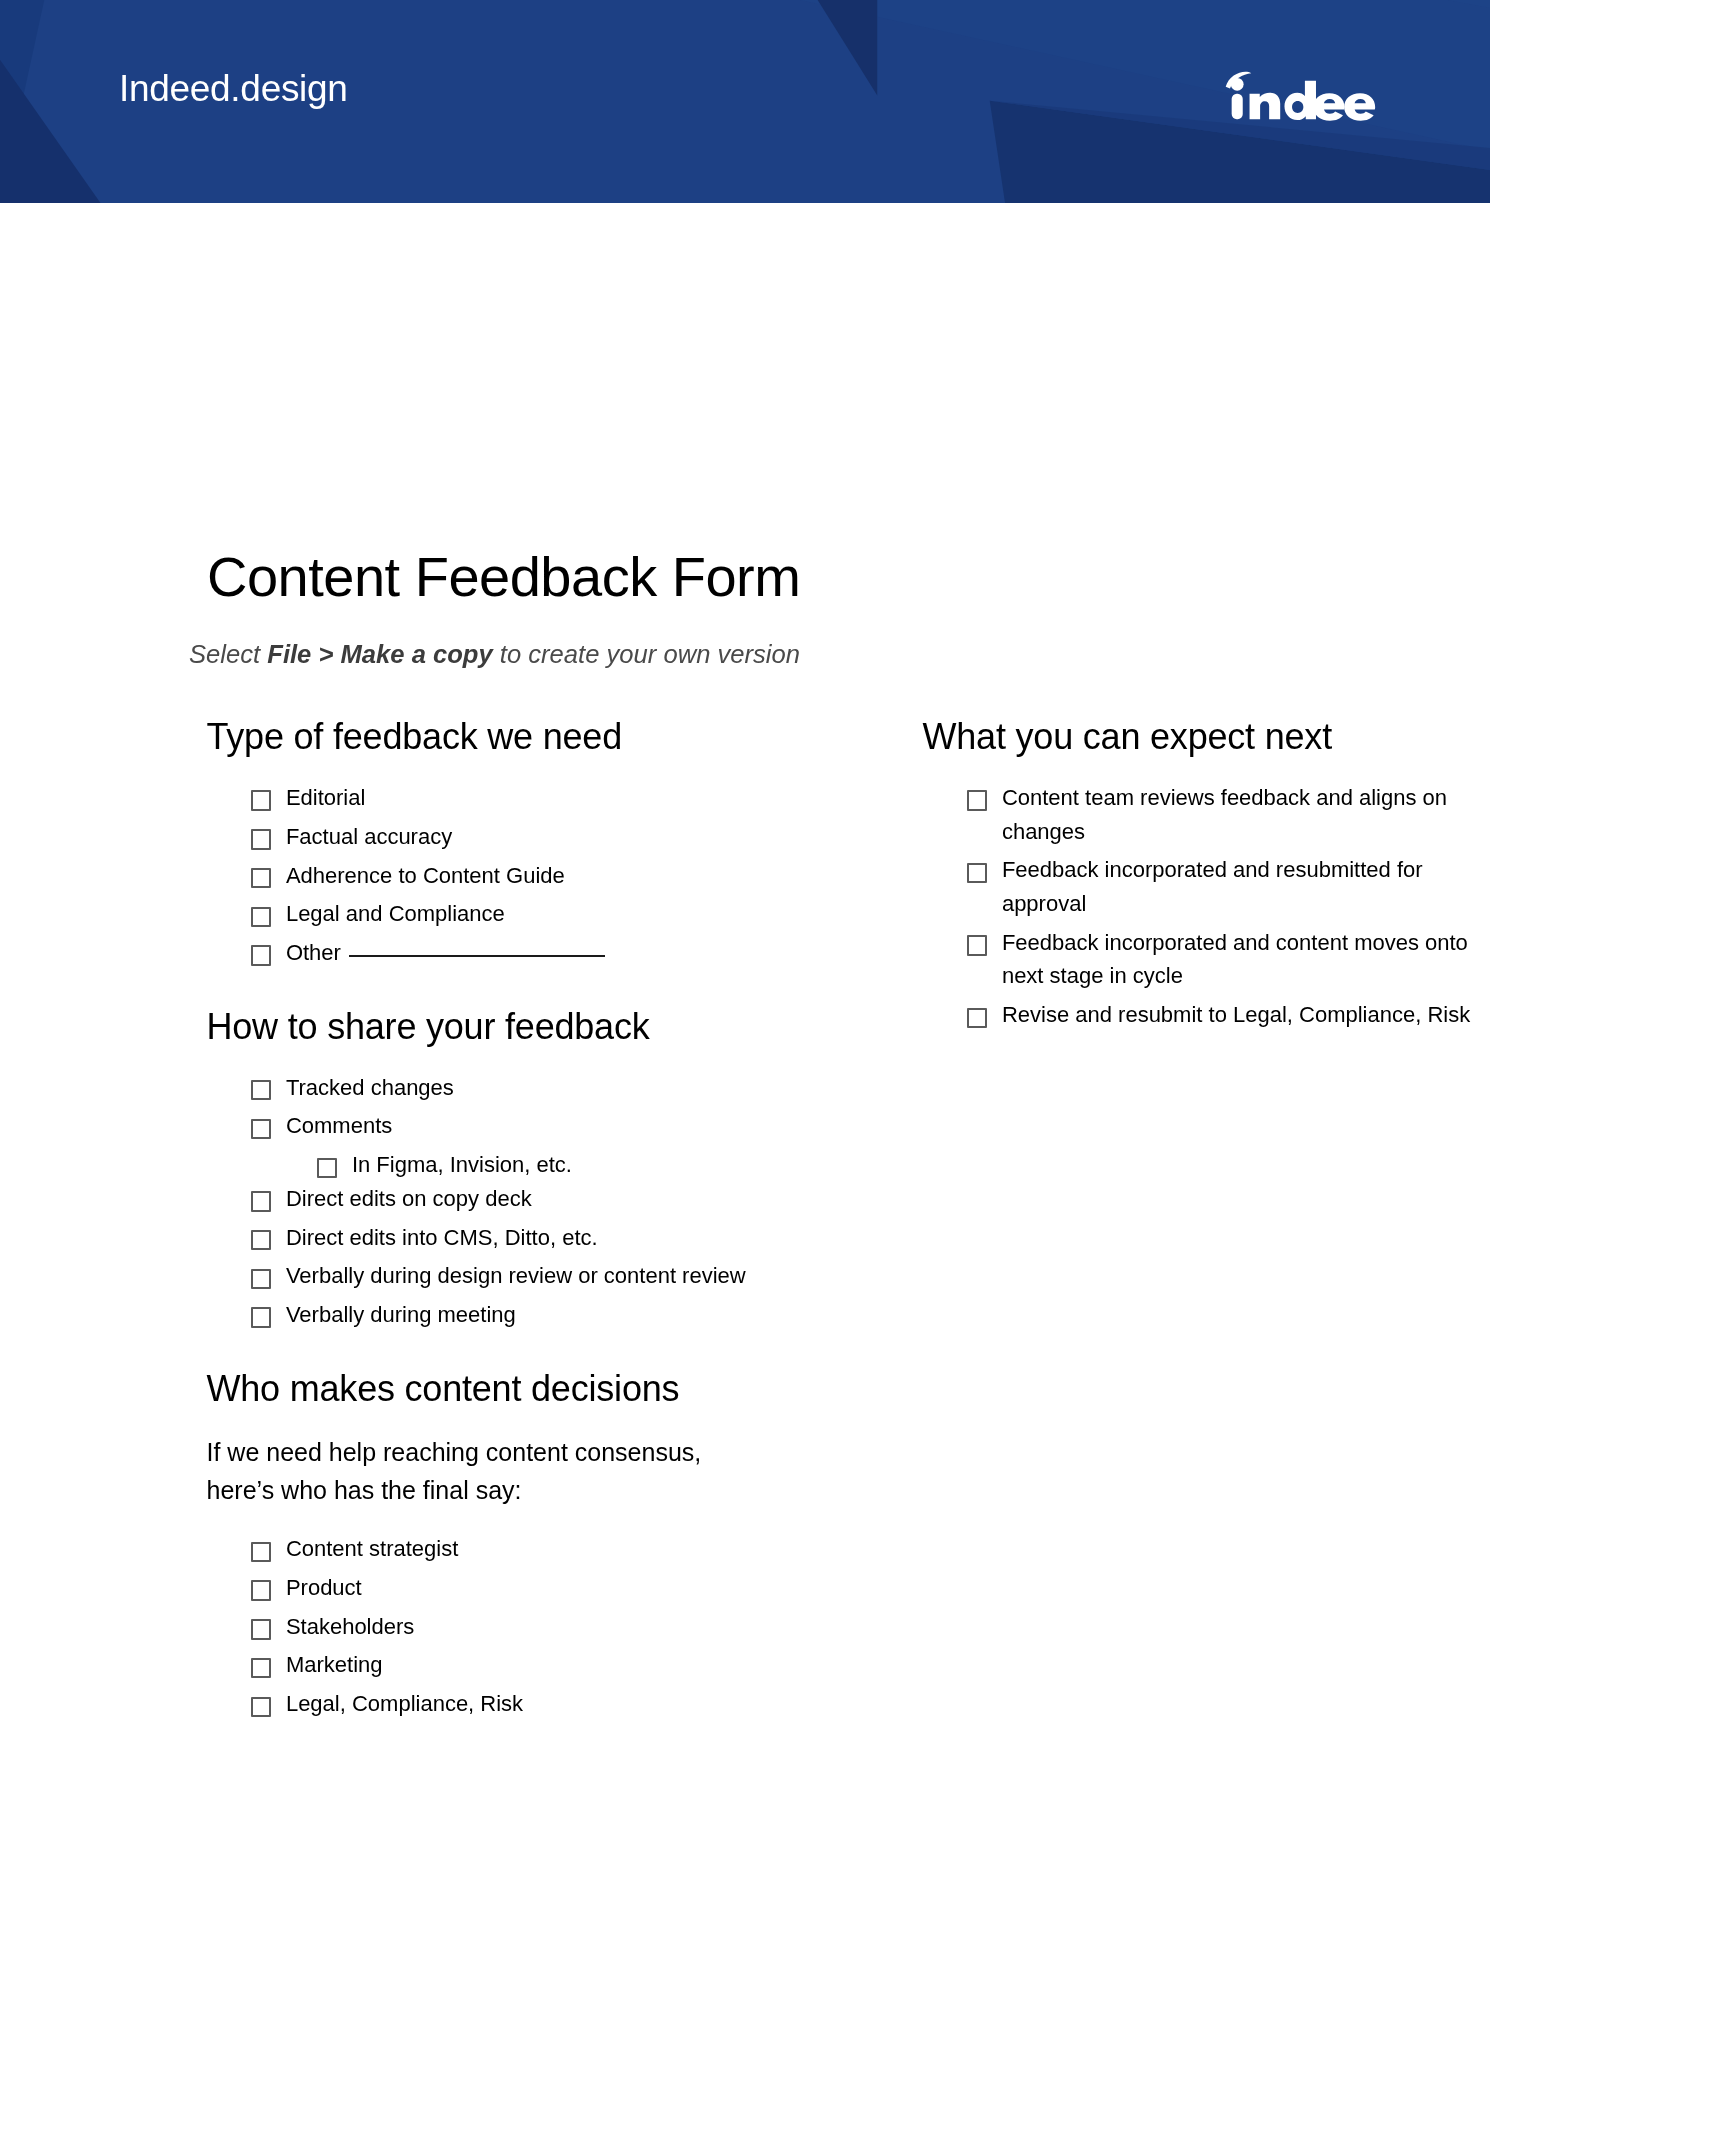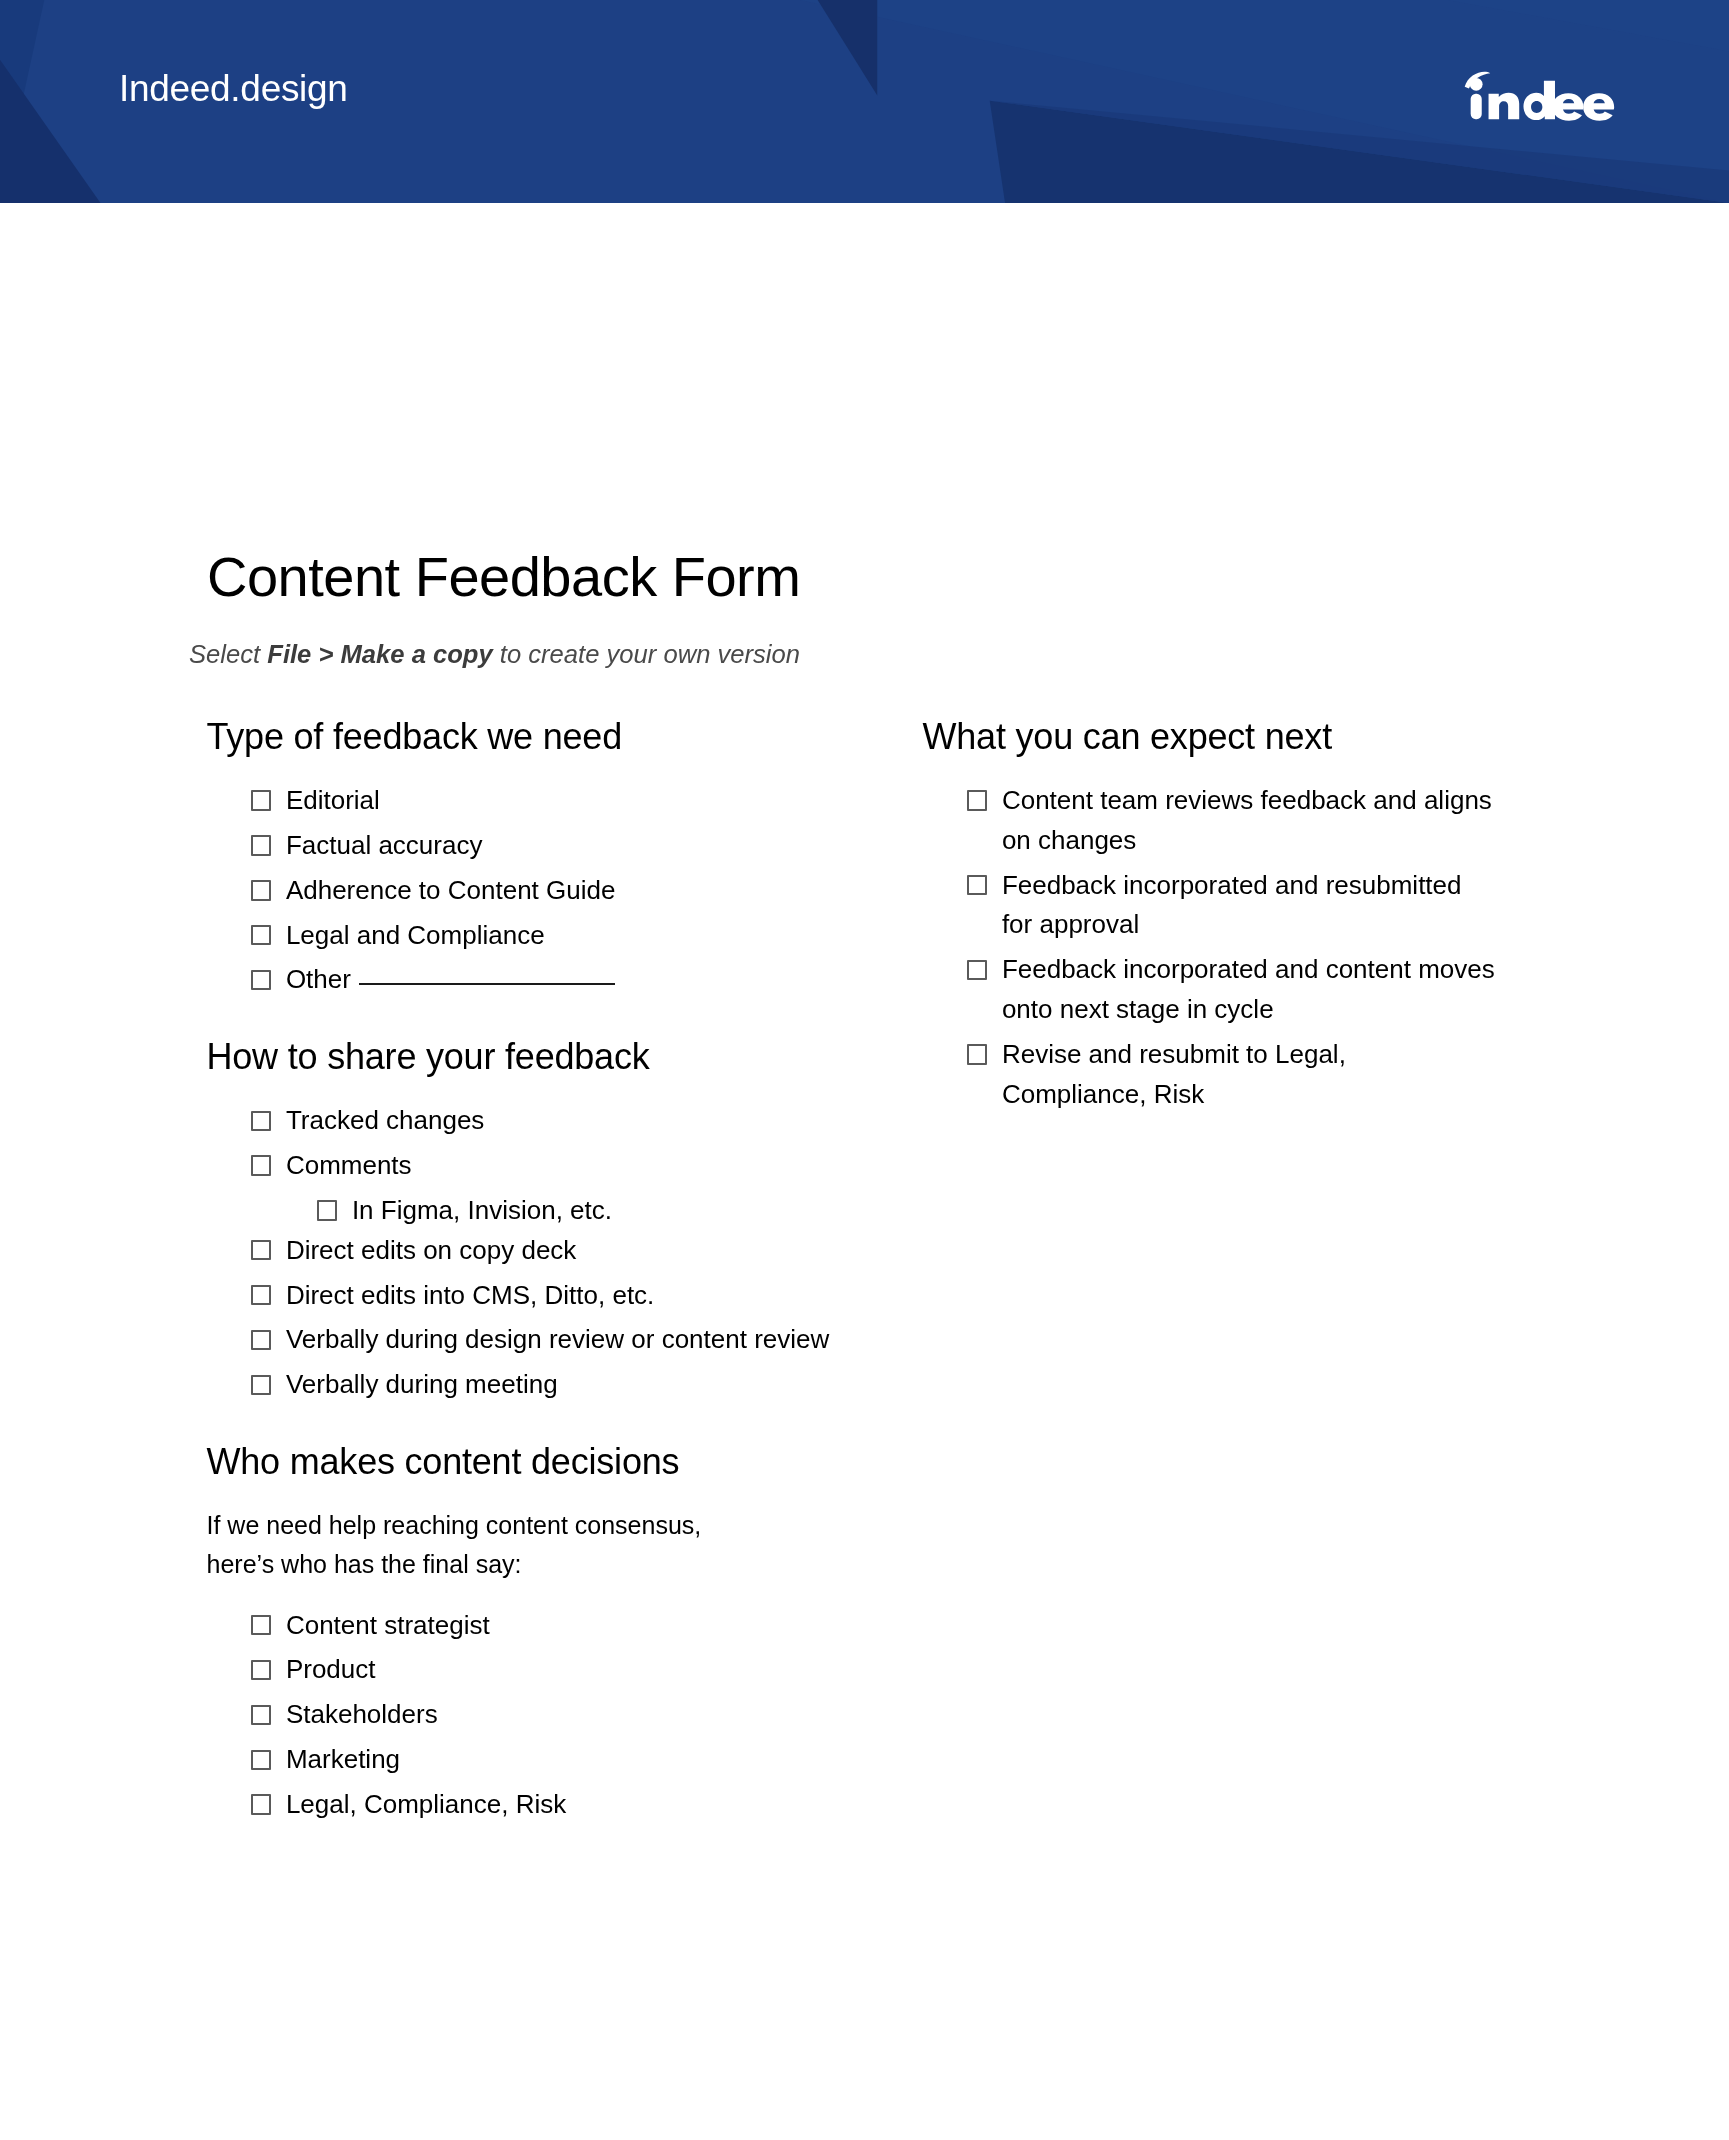"Indeed.design" .banner { width: 1729px -> 1490px }
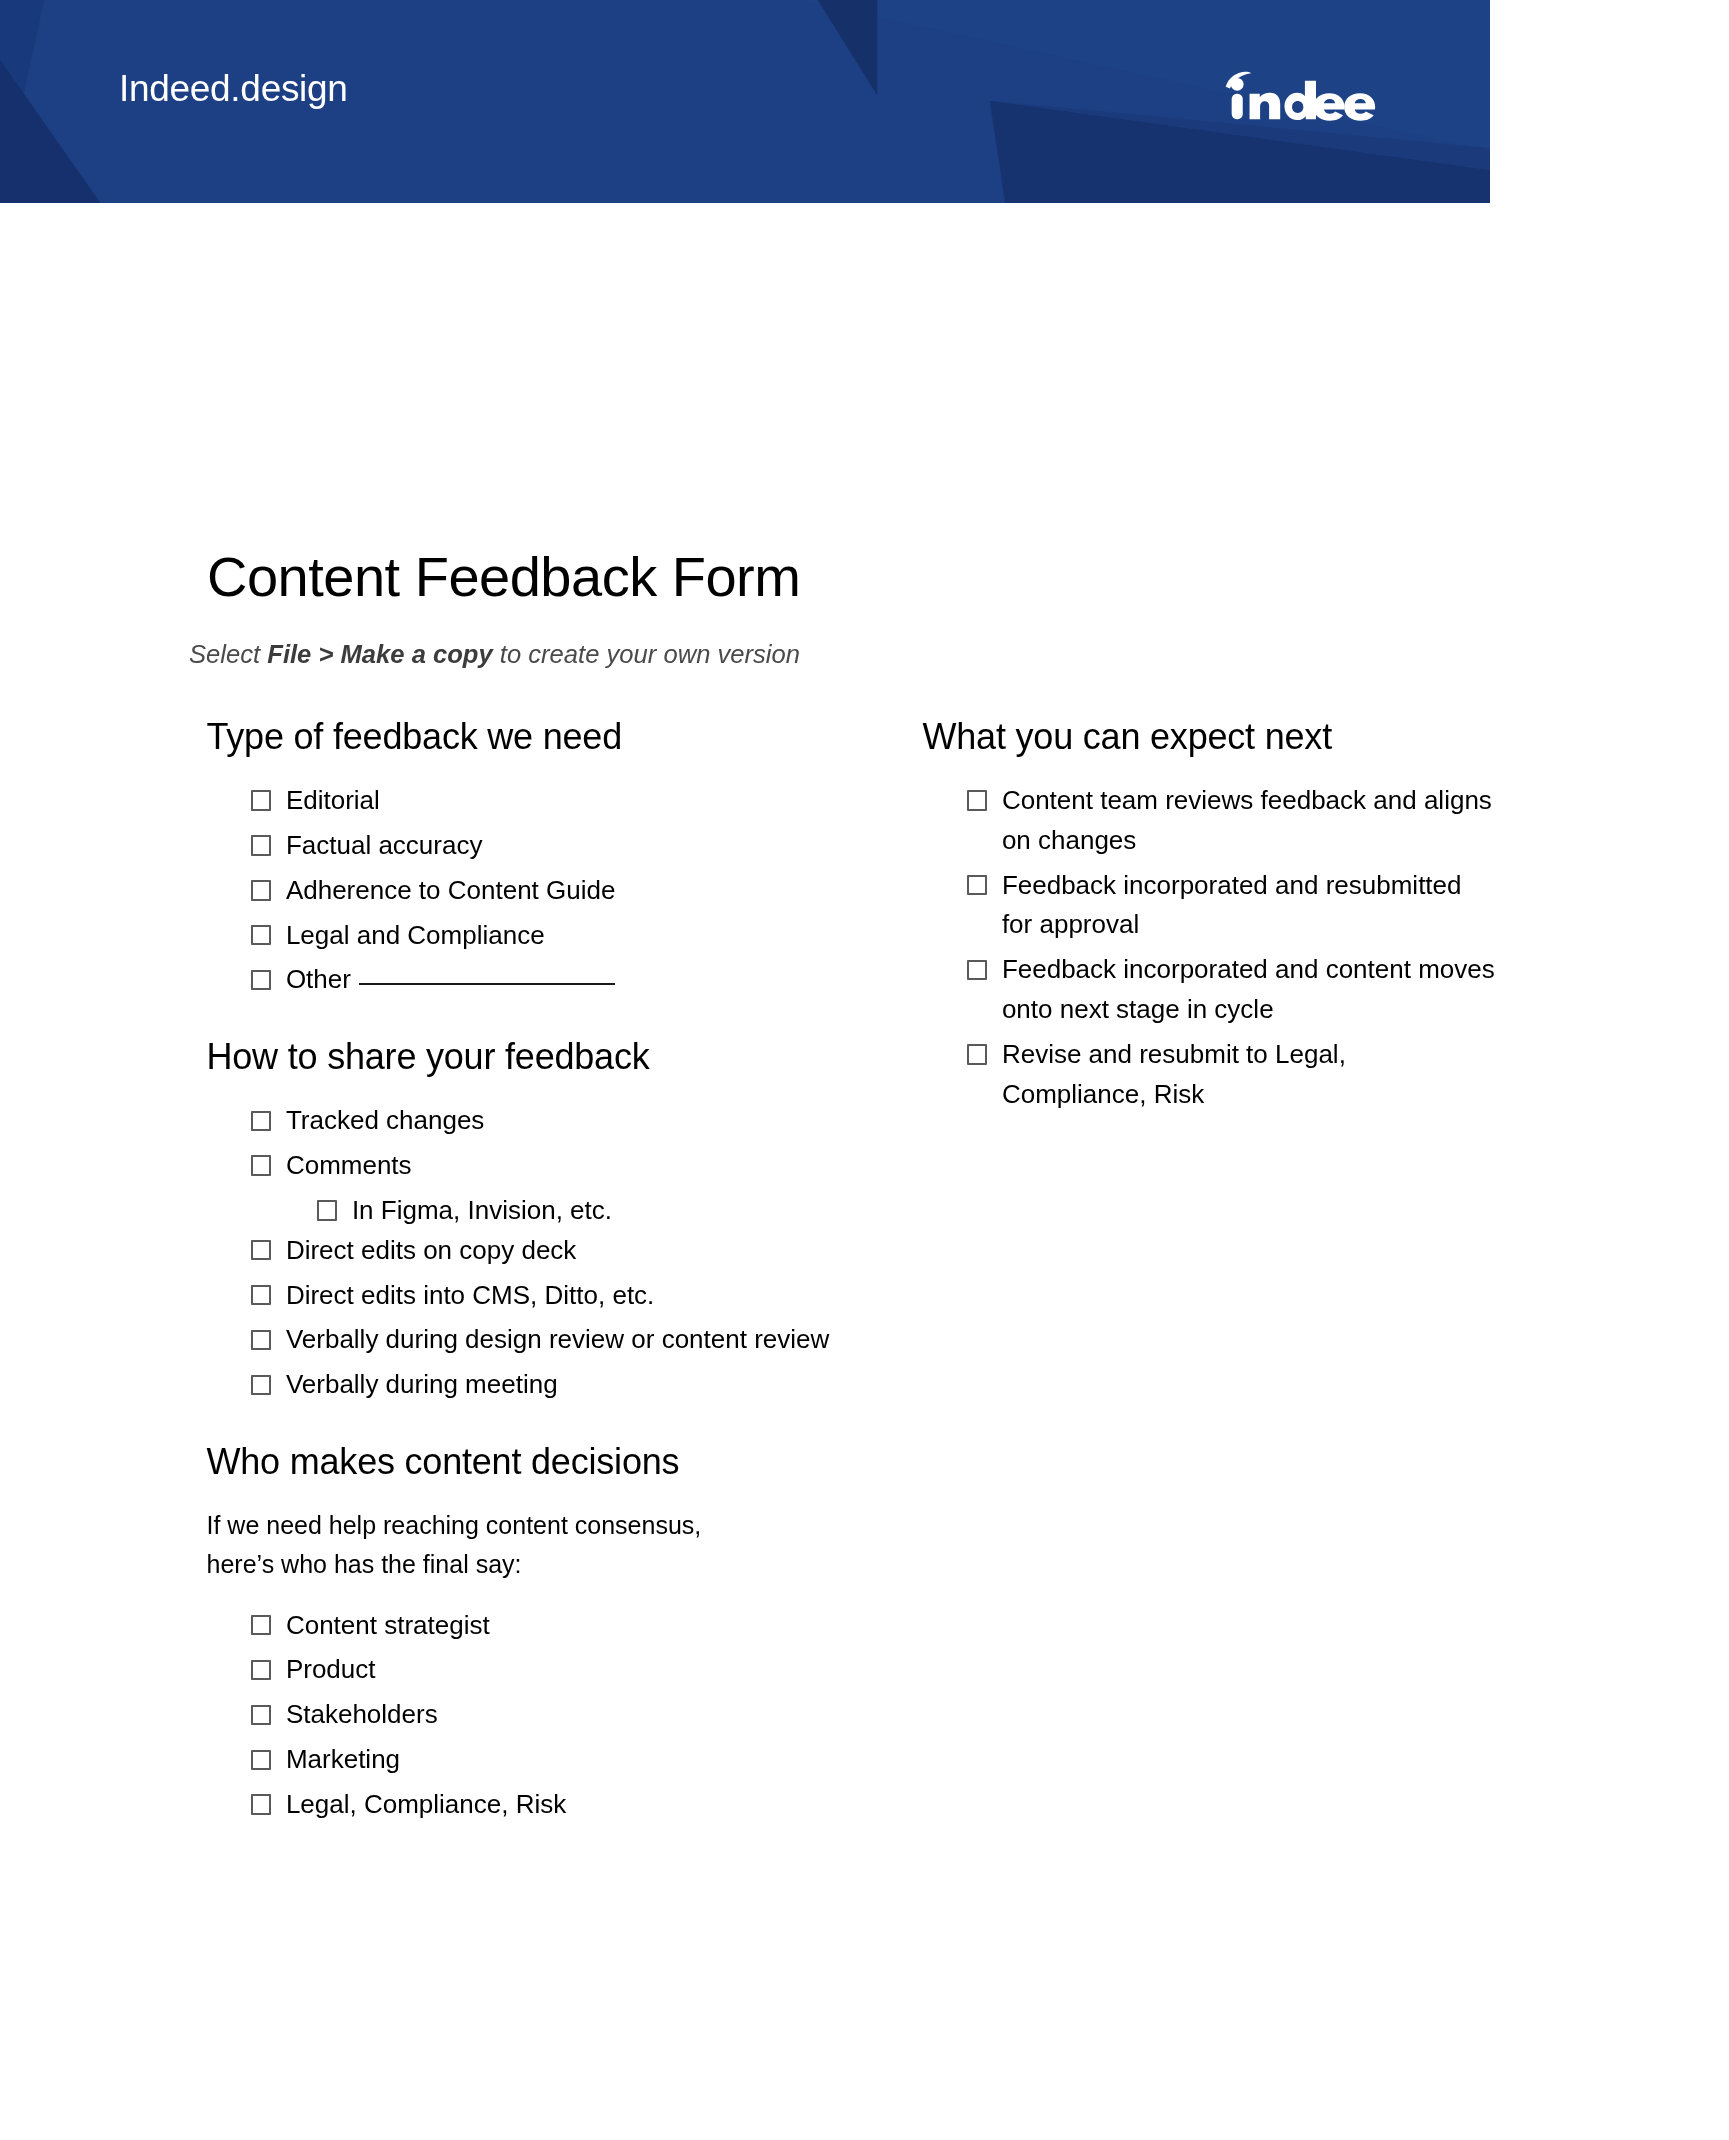"Editorial" li.check-item { font-size: 26px -> 22px }
